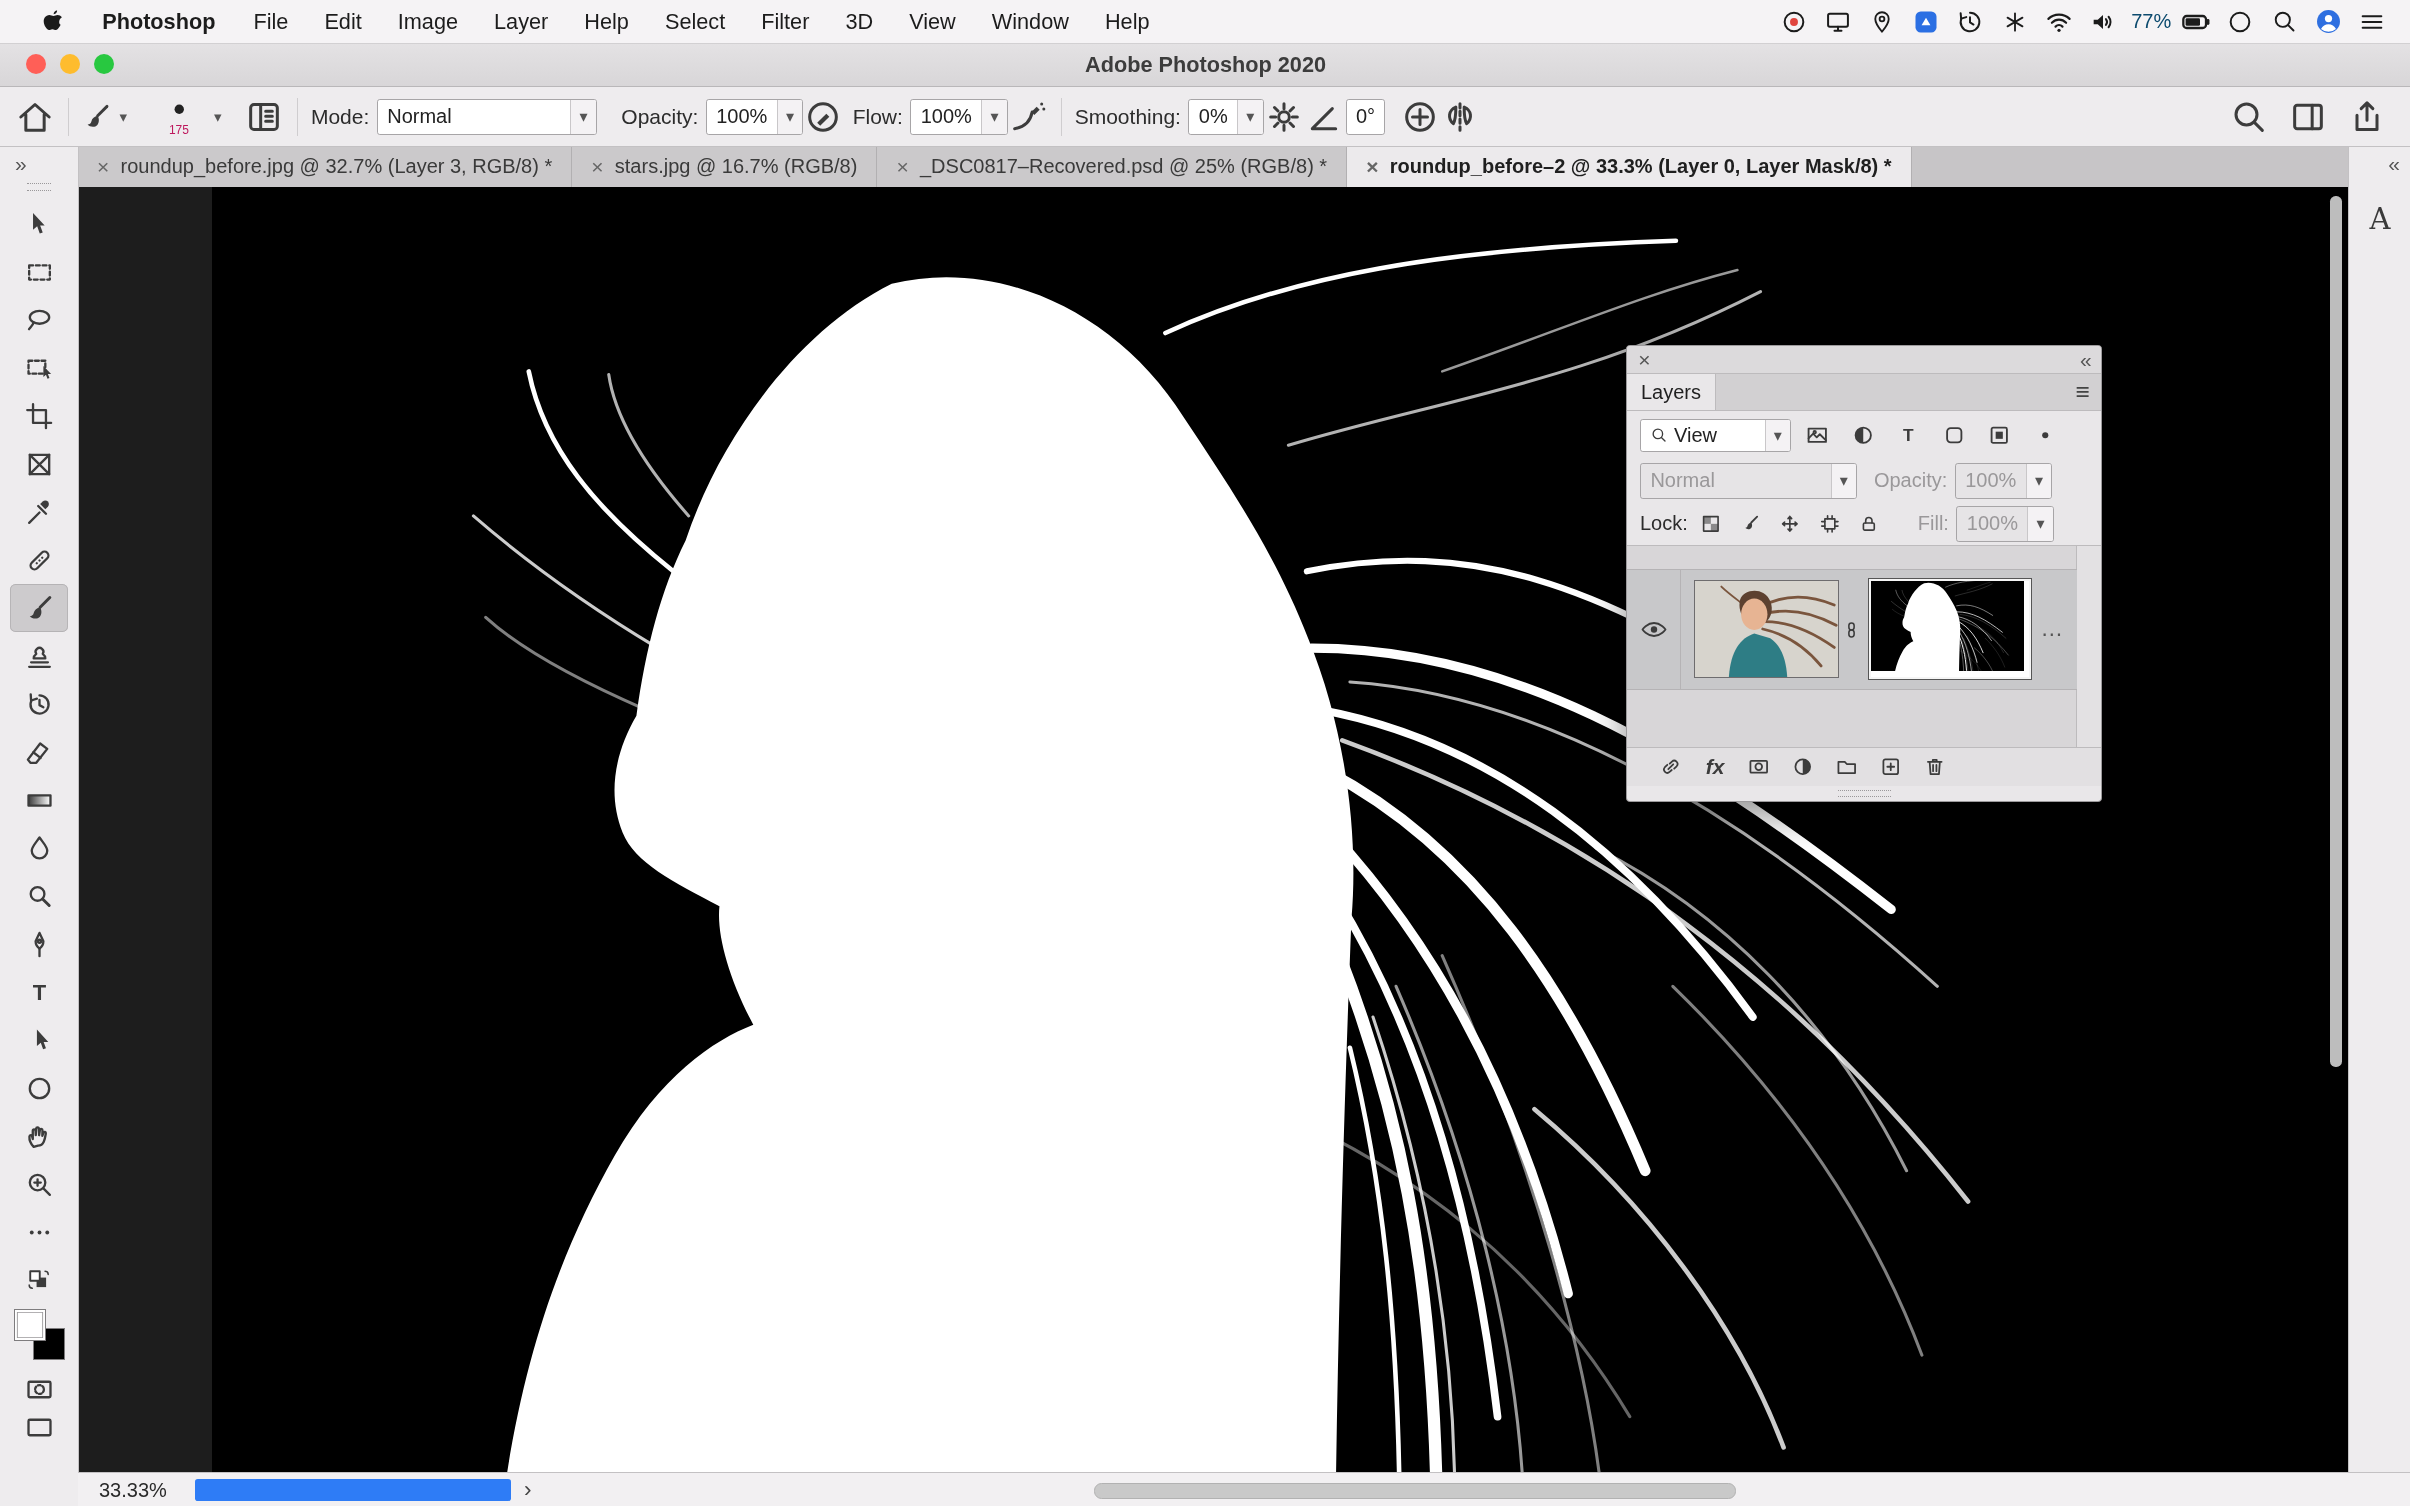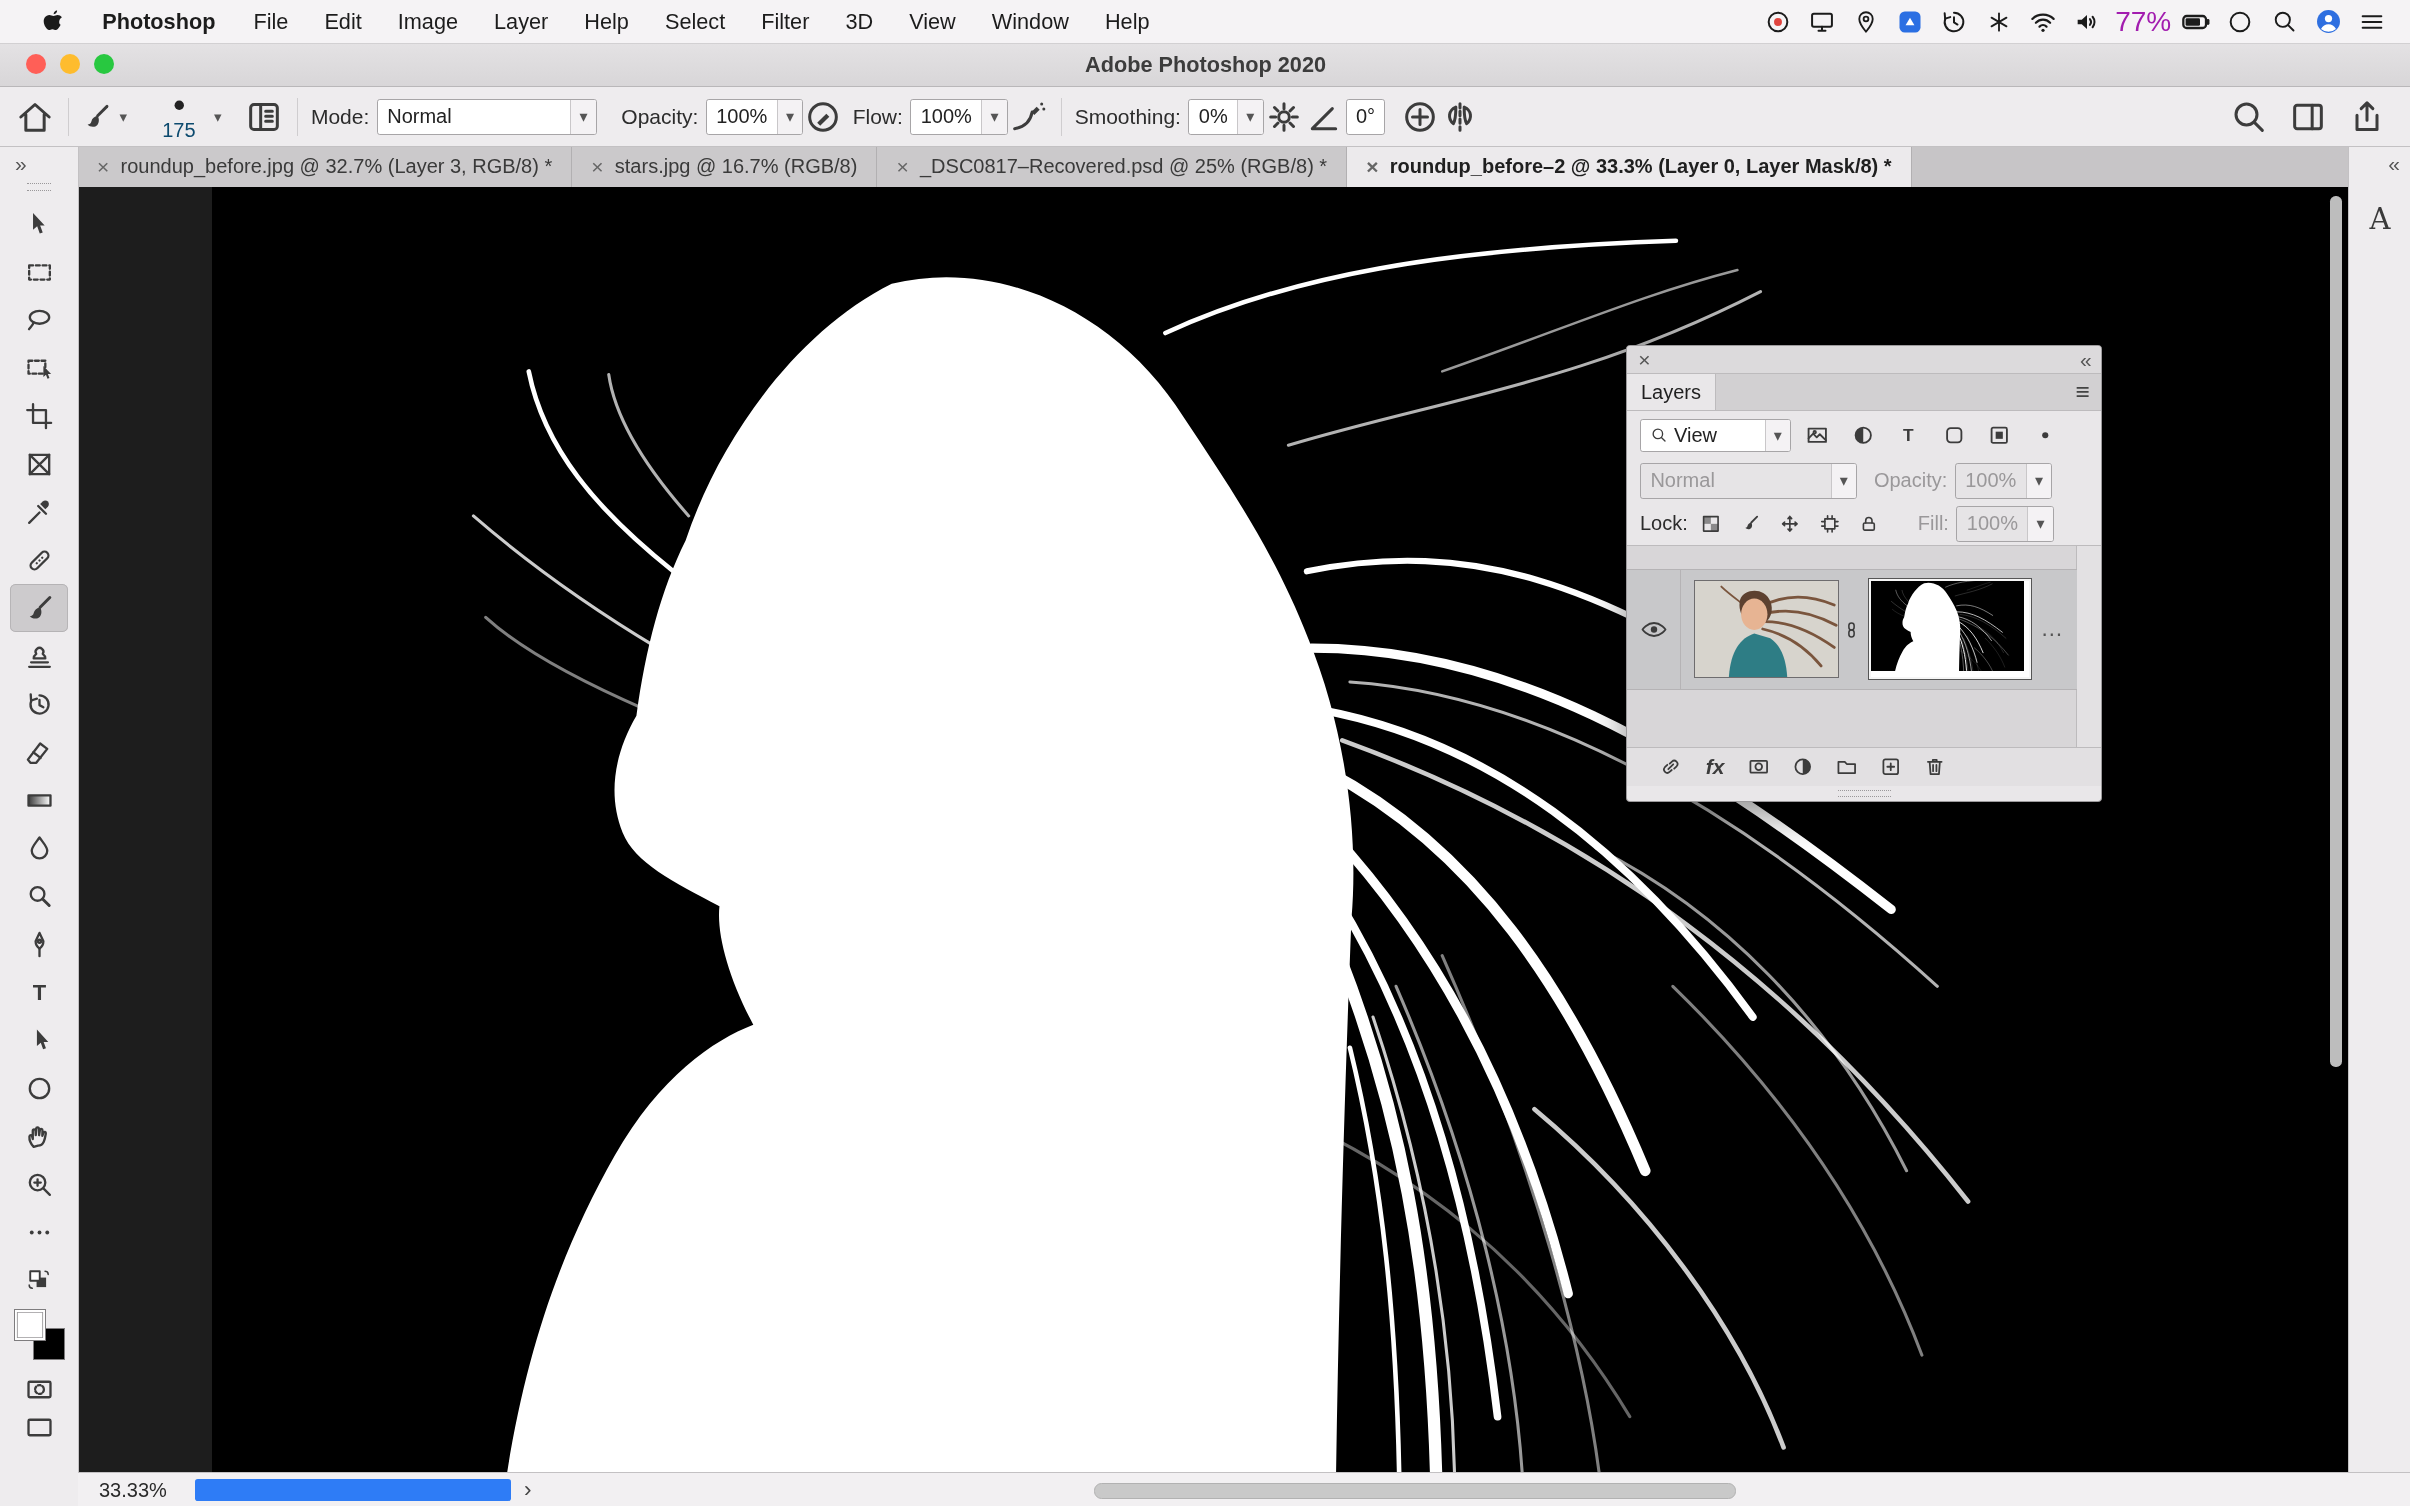"77%" .battery-txt { color: #a21caf -> #0c4a6e; font-size: 28px -> 20px }
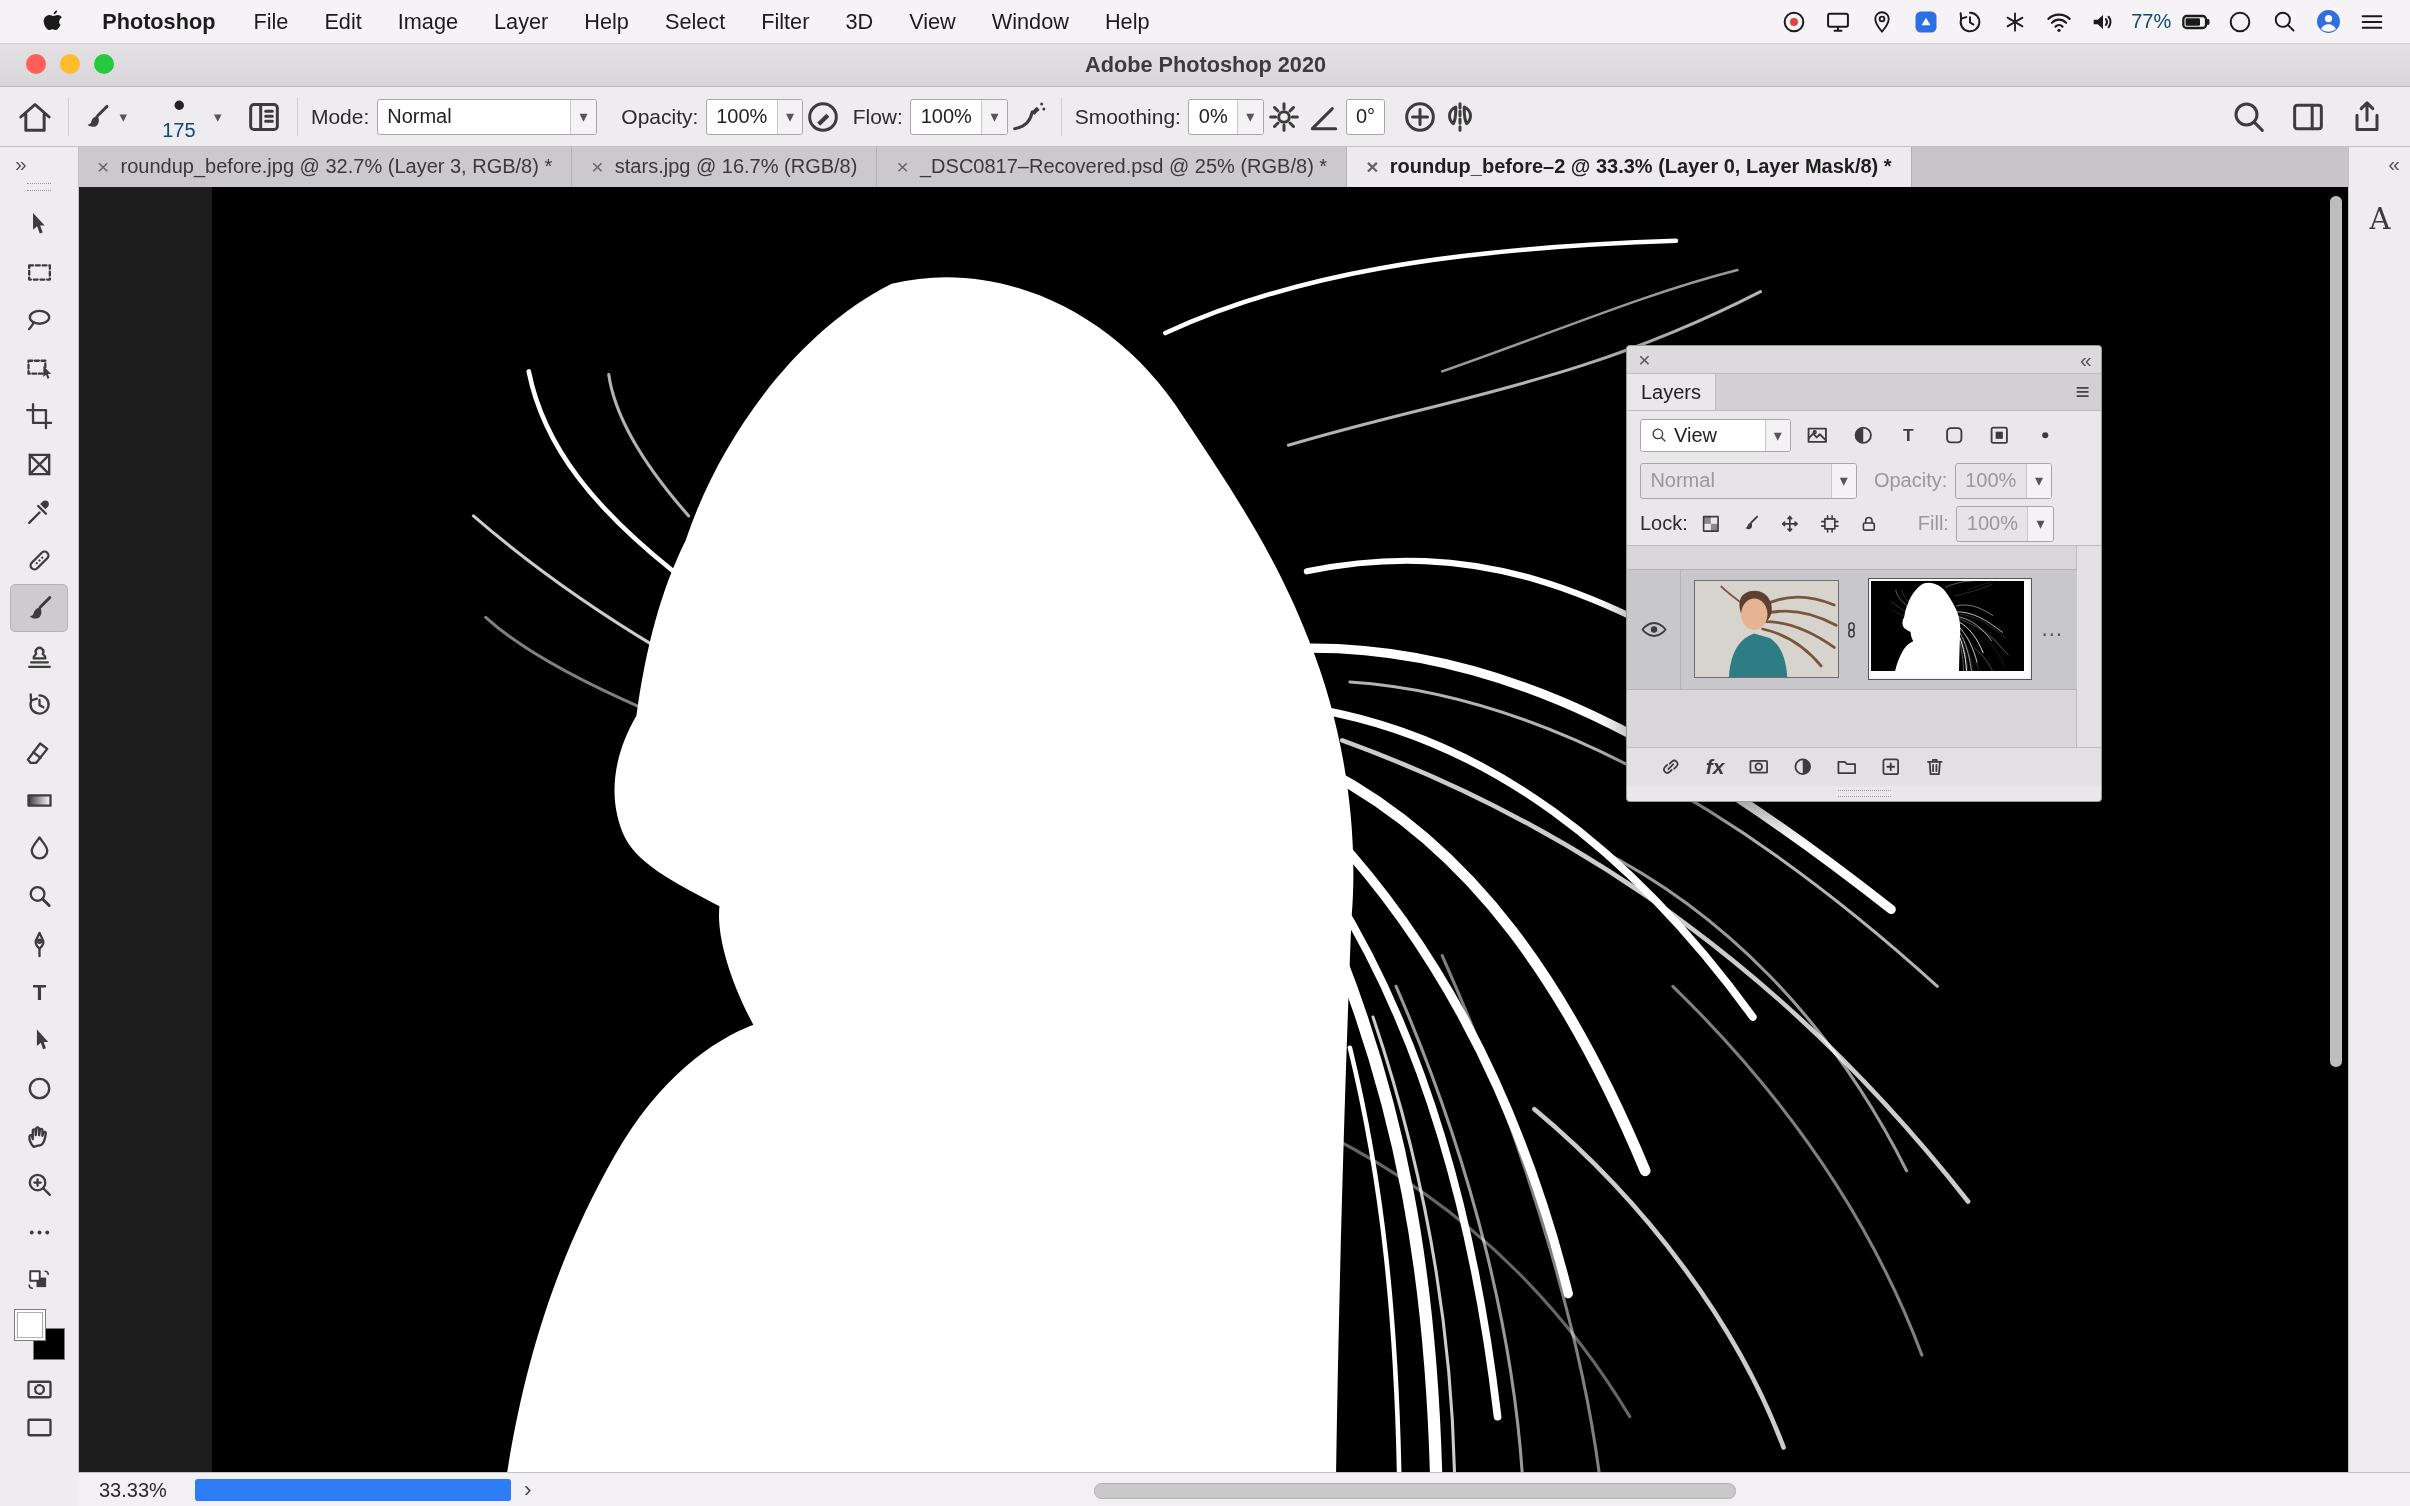"175" .brush-preview .num { color: #0c4a6e -> #be185d; font-size: 20px -> 12px }
